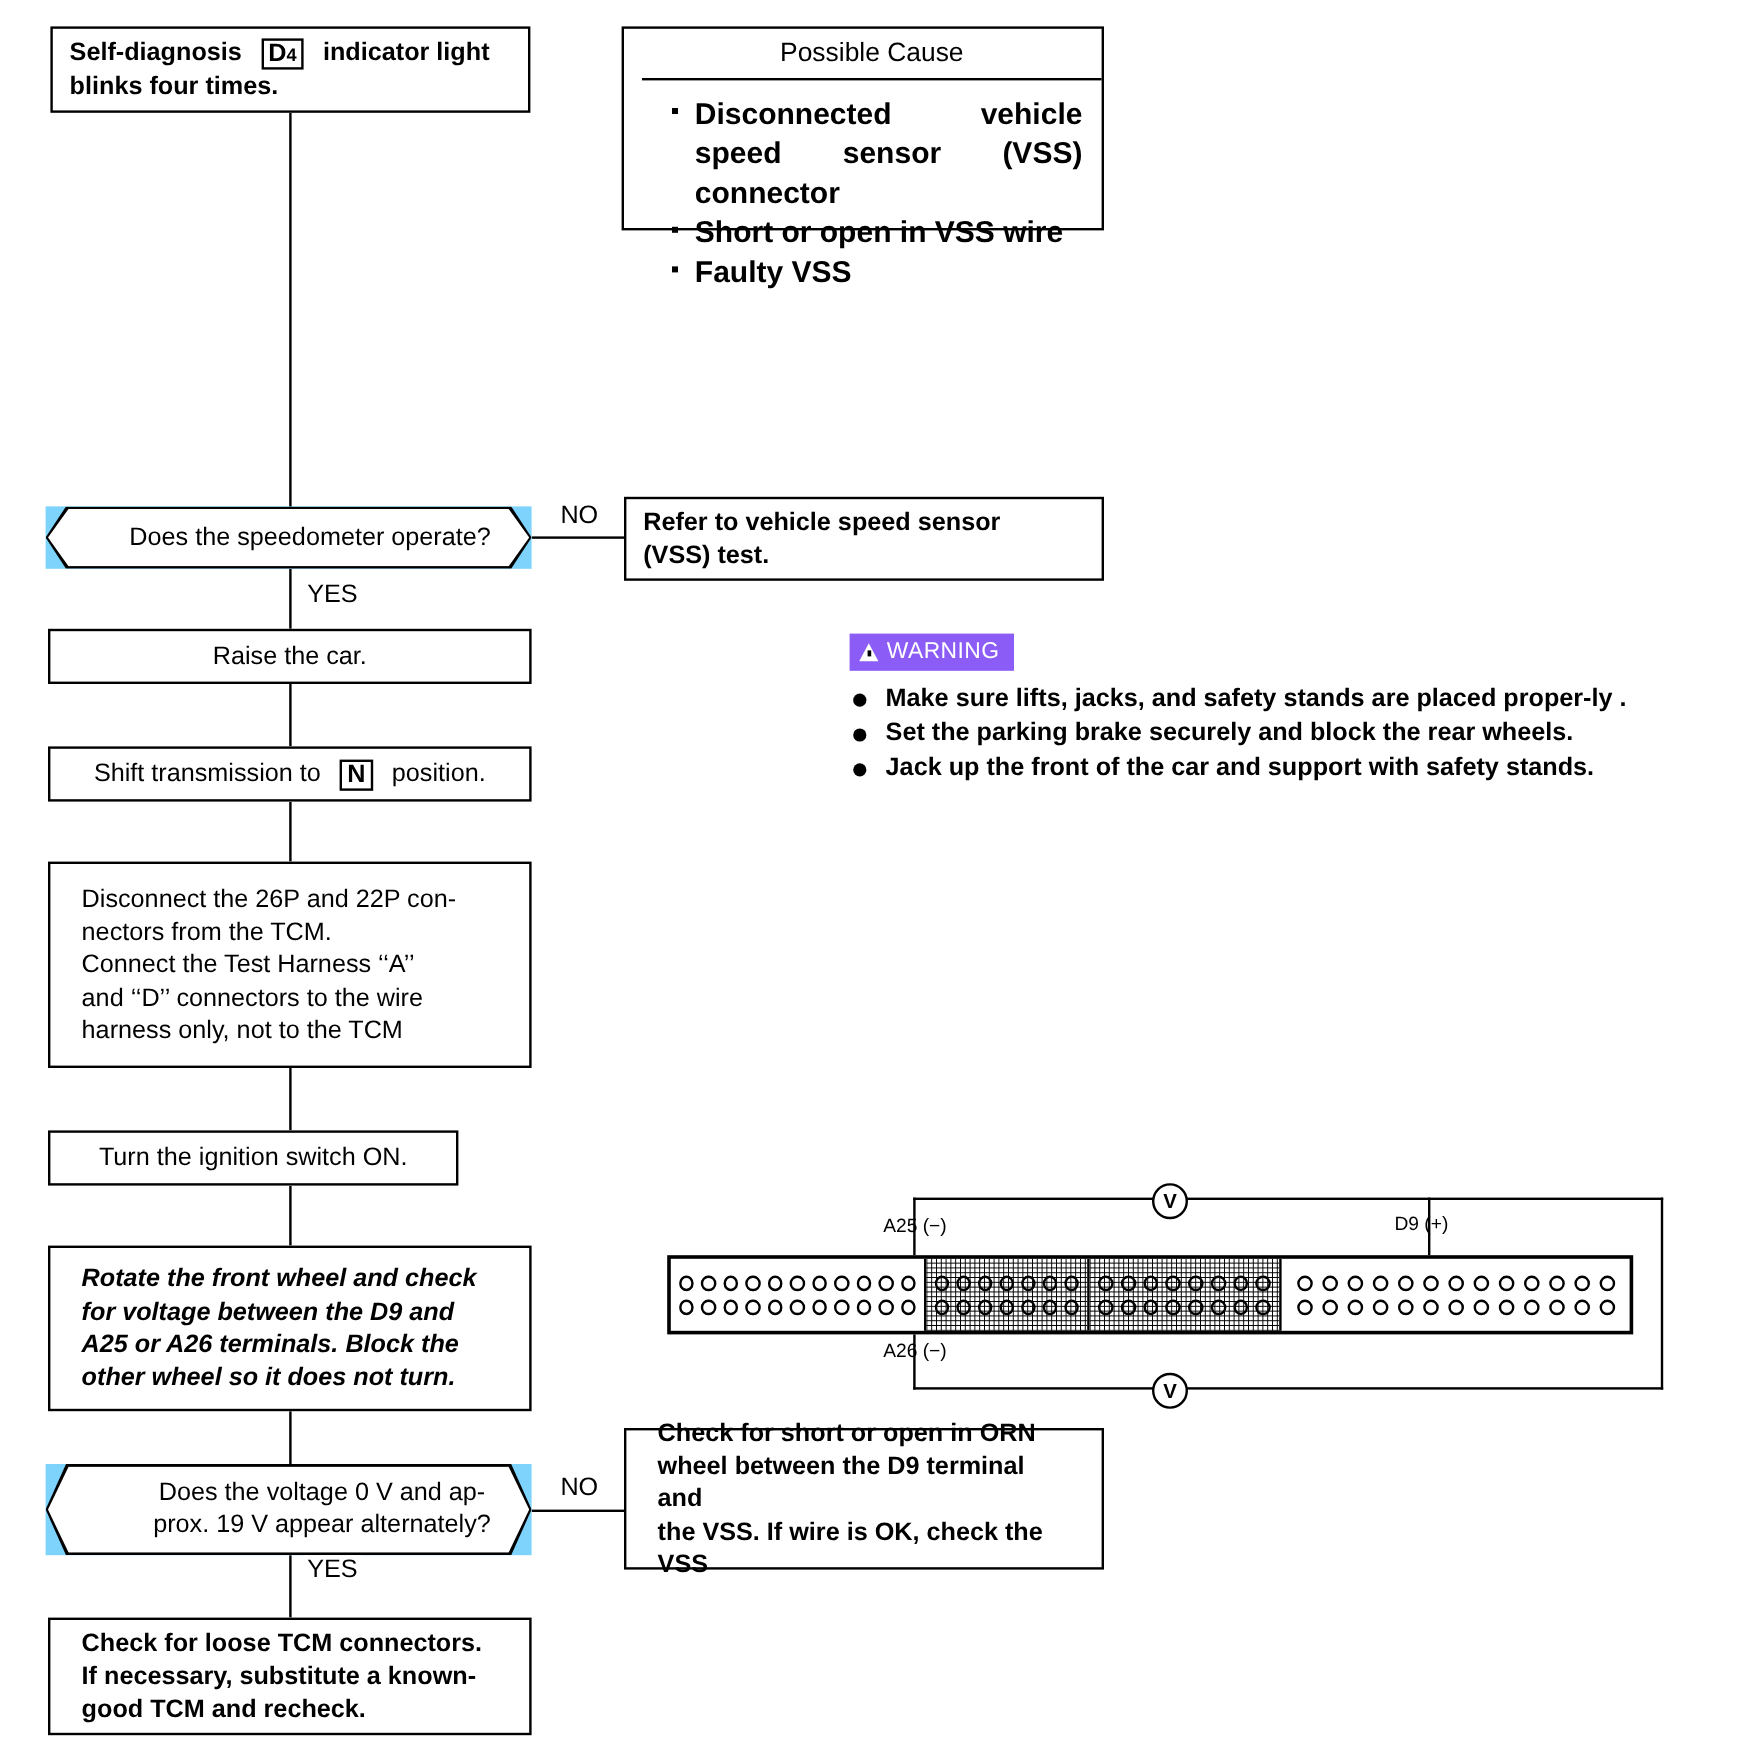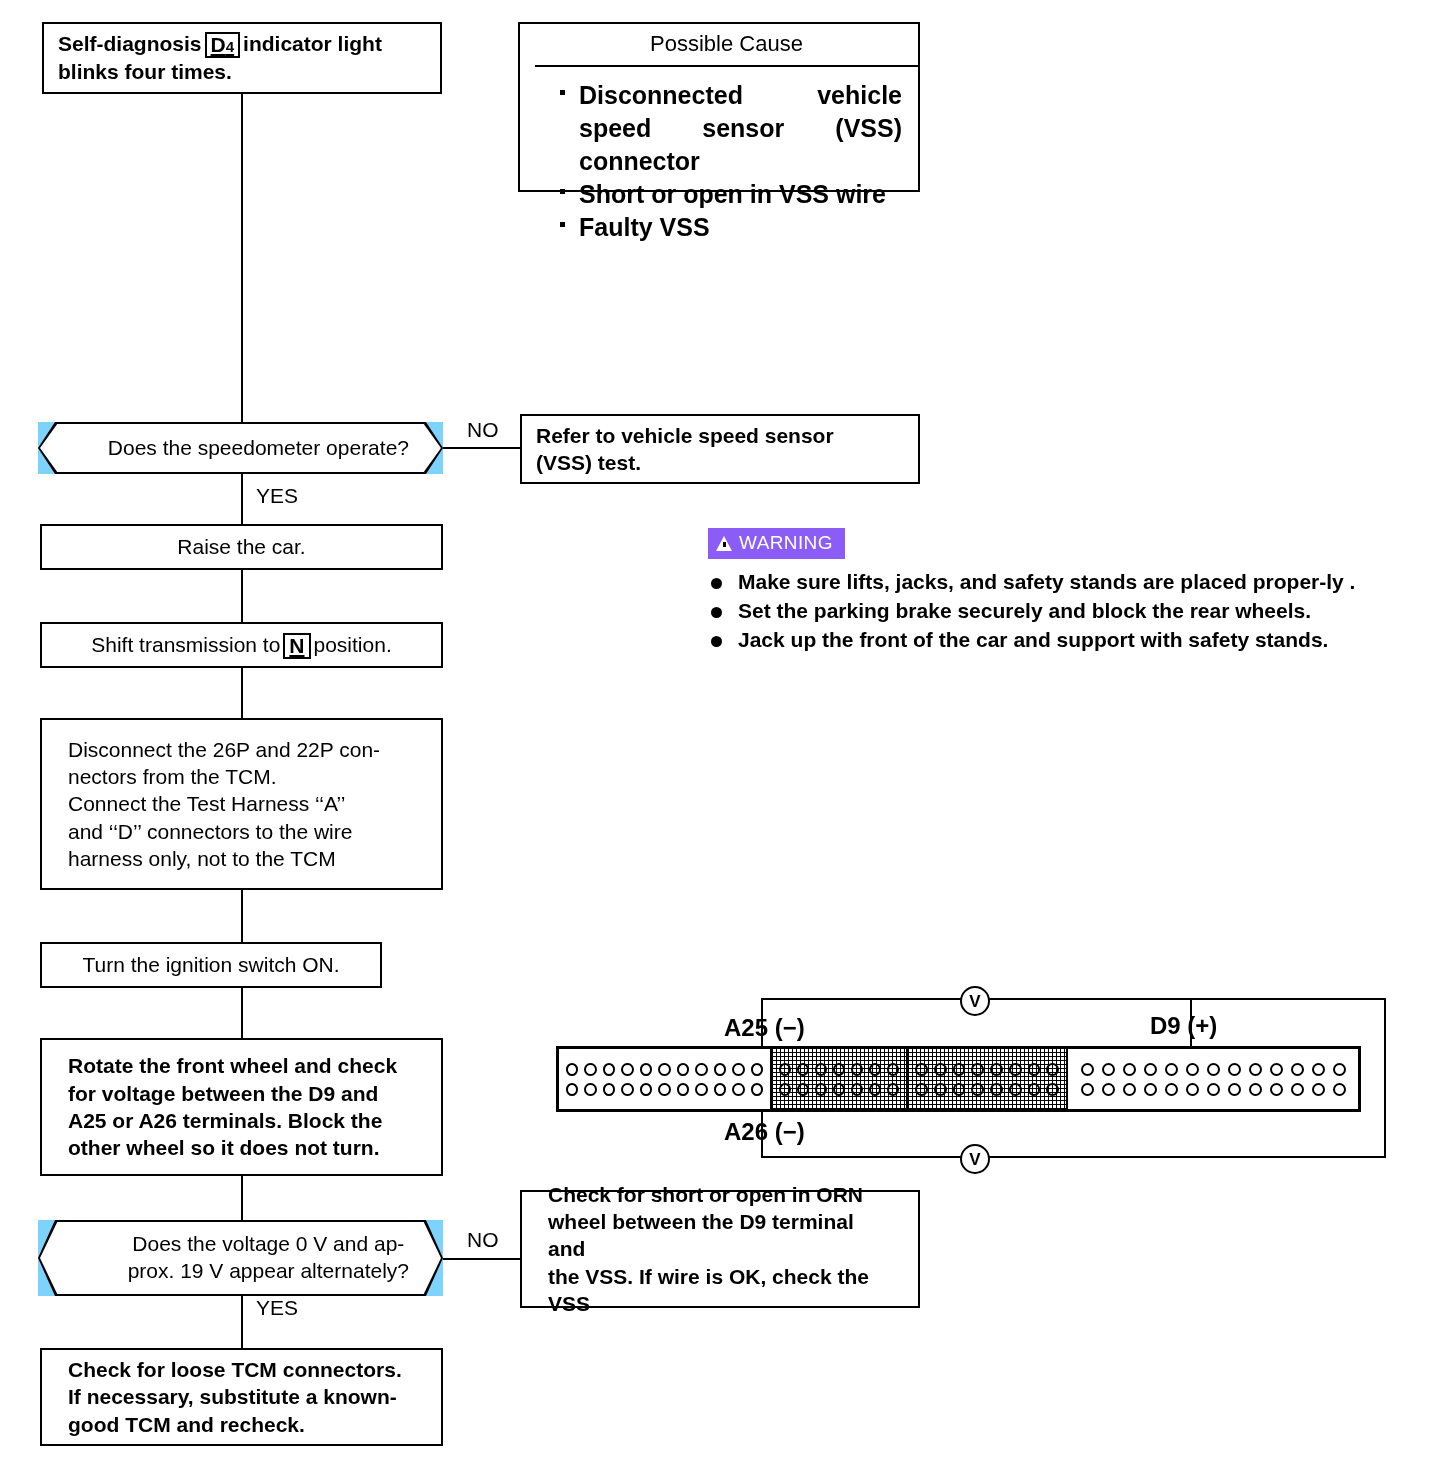"D4" .framed { margin: 0 3px -> 0 16px; text-decoration: underline -> none }
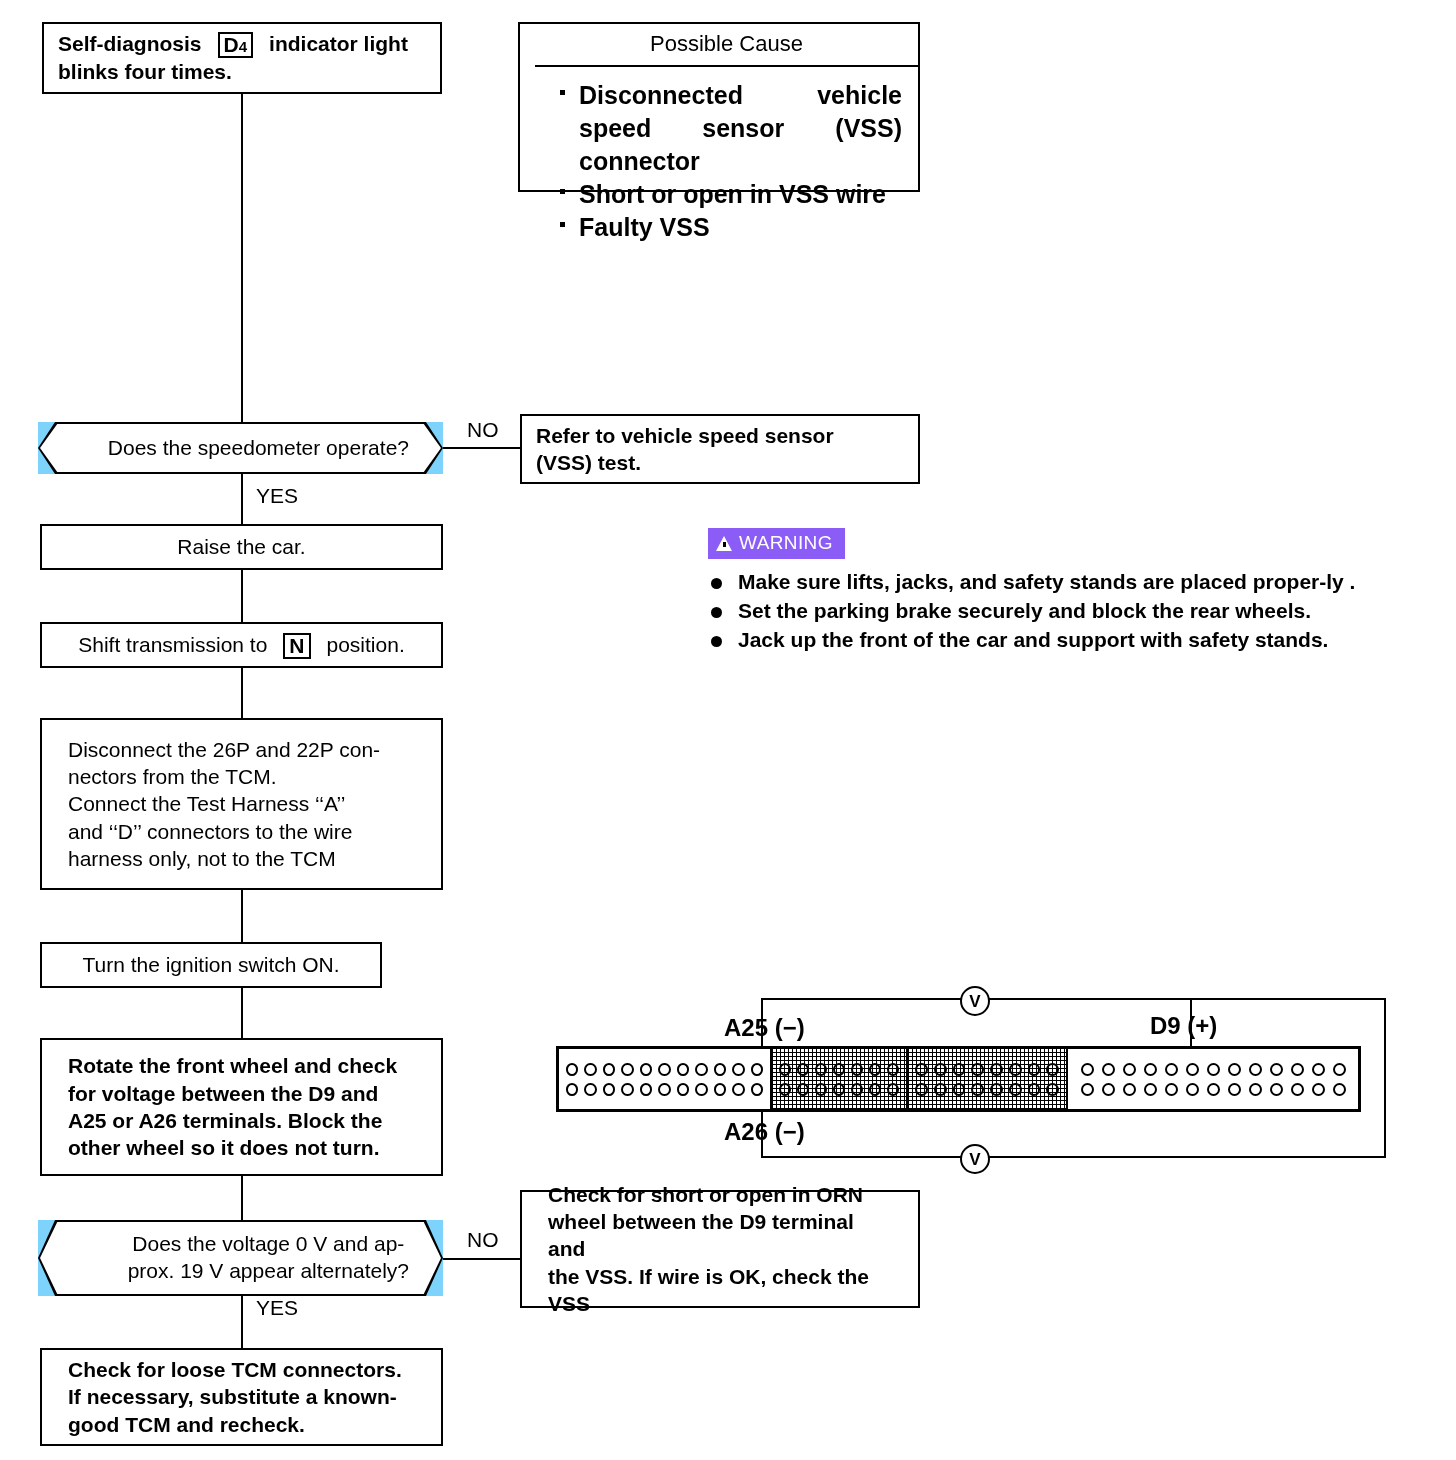"A25 (−)" .term-label { font-size: 24px -> 16px; font-weight: bold -> normal; margin-left: none -> 12px }
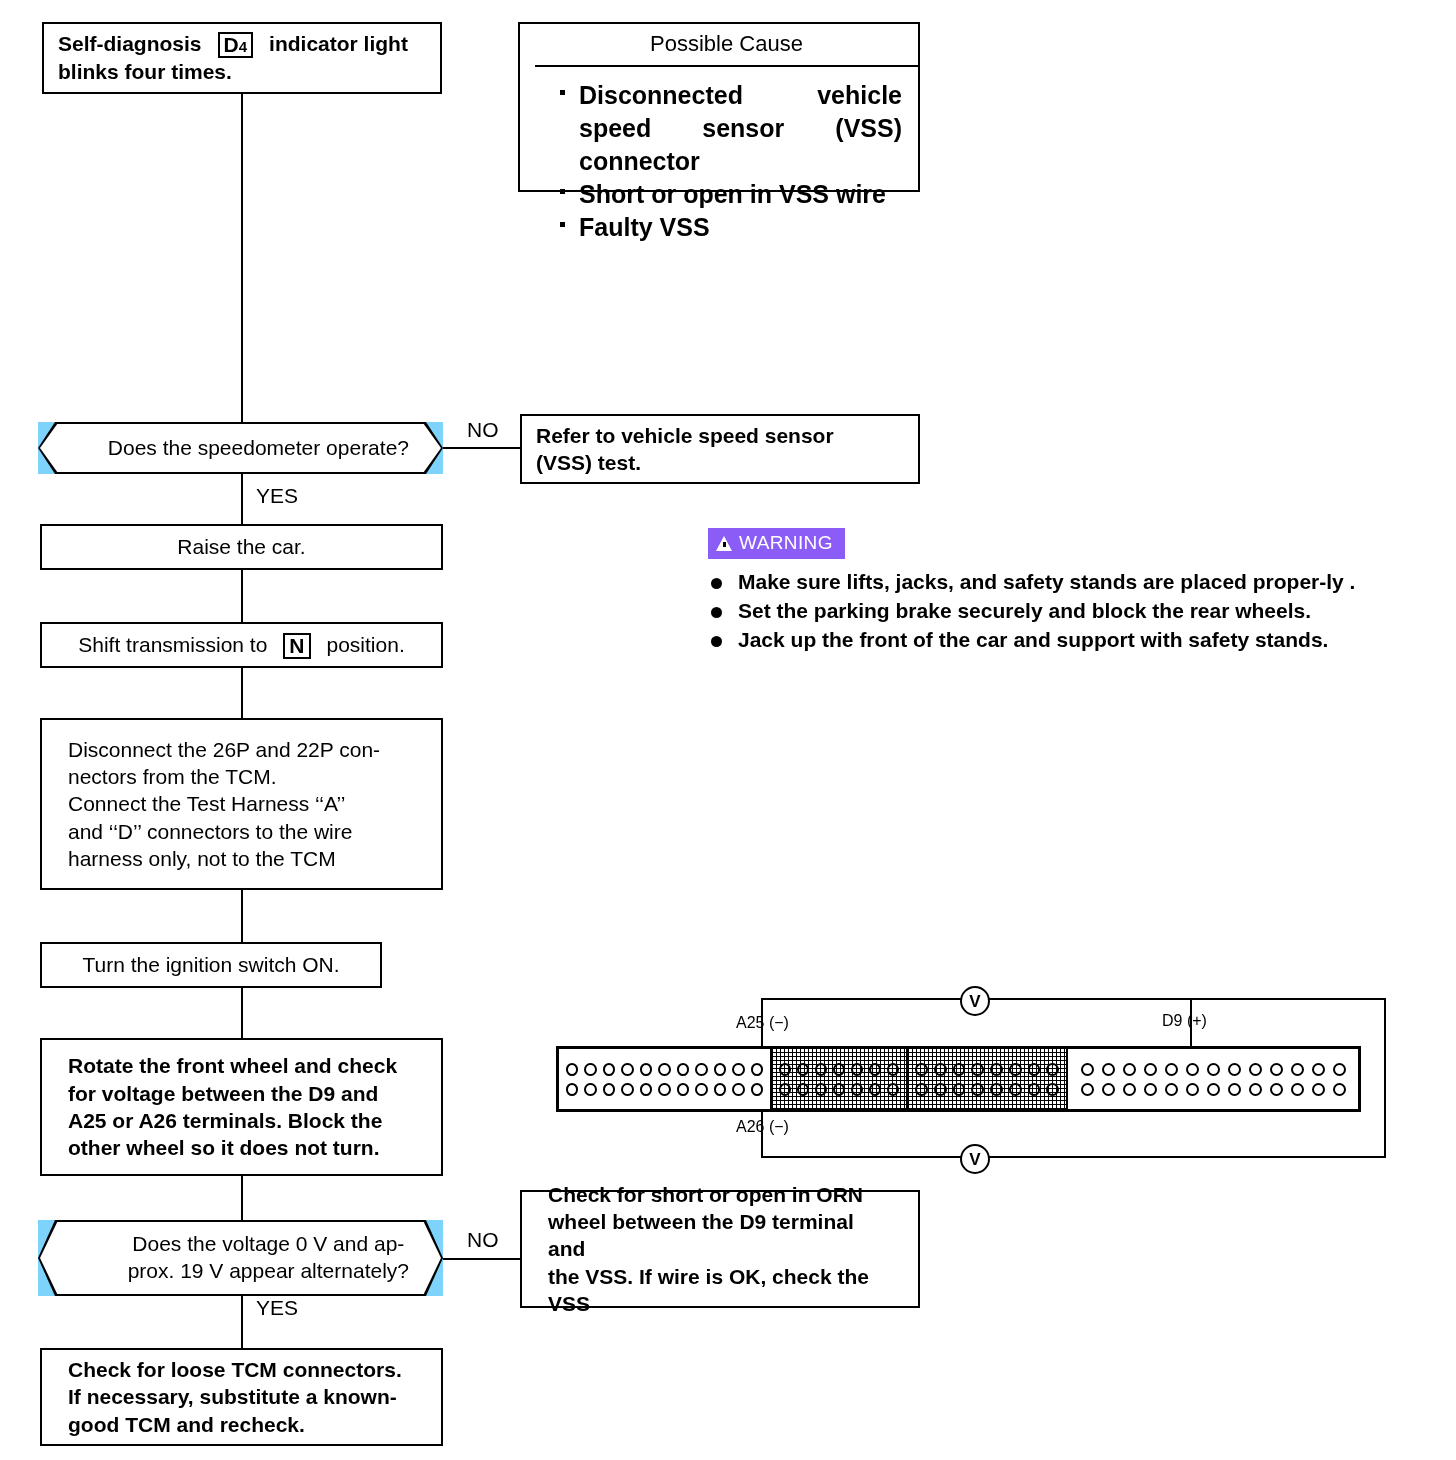"Rotate the front wheel and" div.box { font-style: none -> italic }
